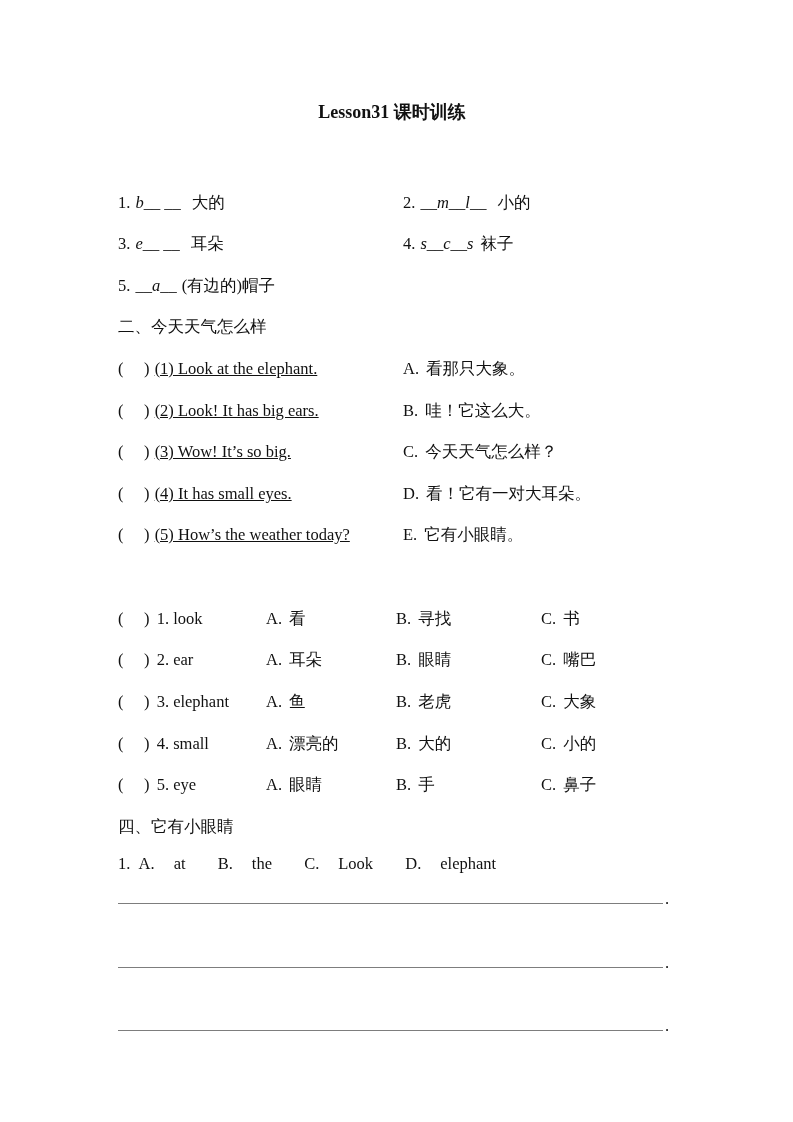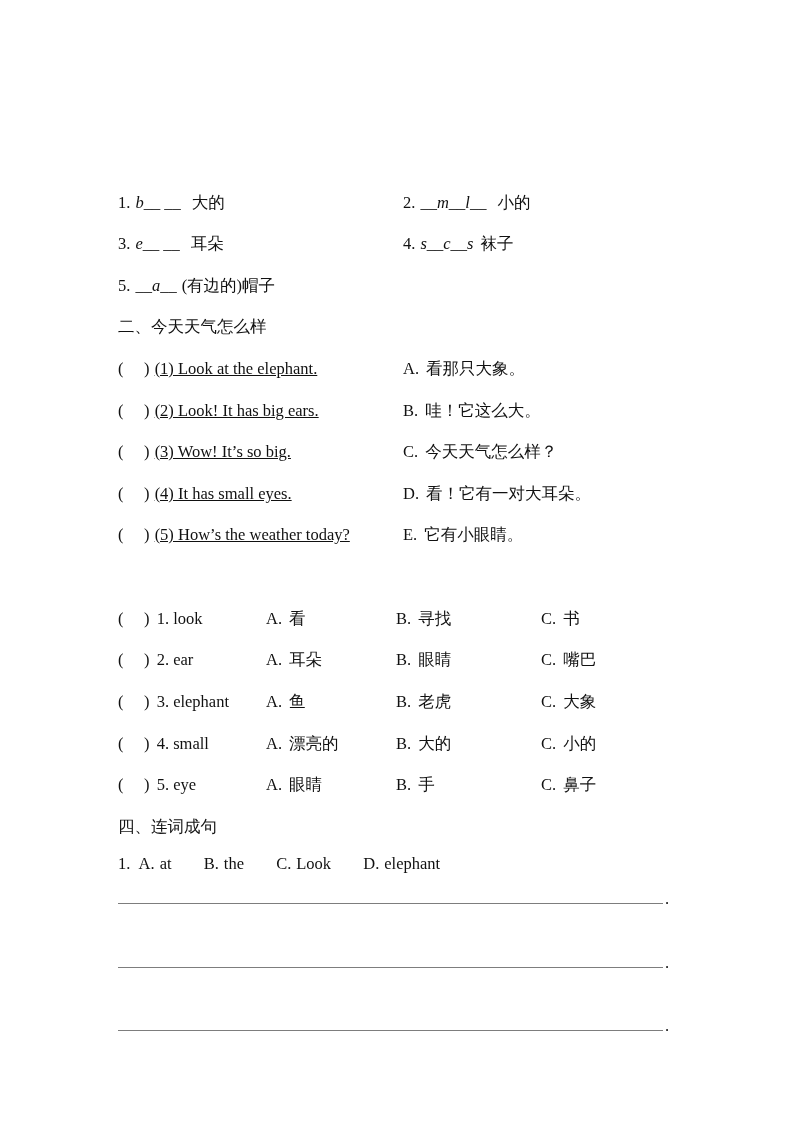"Lesson31 课时训练" h1.title { html: none -> <h1>Lesson31 课时训练</h1> }
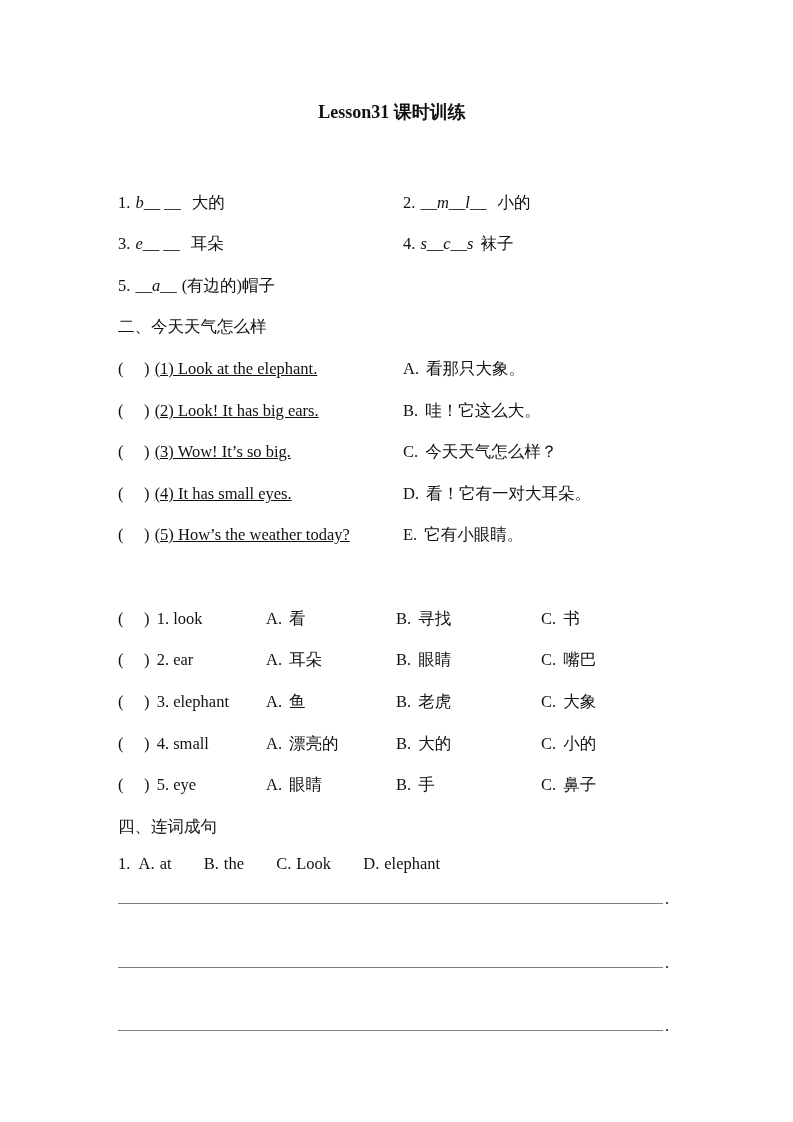"四、连词成句" div.s-heading { text: 连词成句 -> 它有小眼睛 }
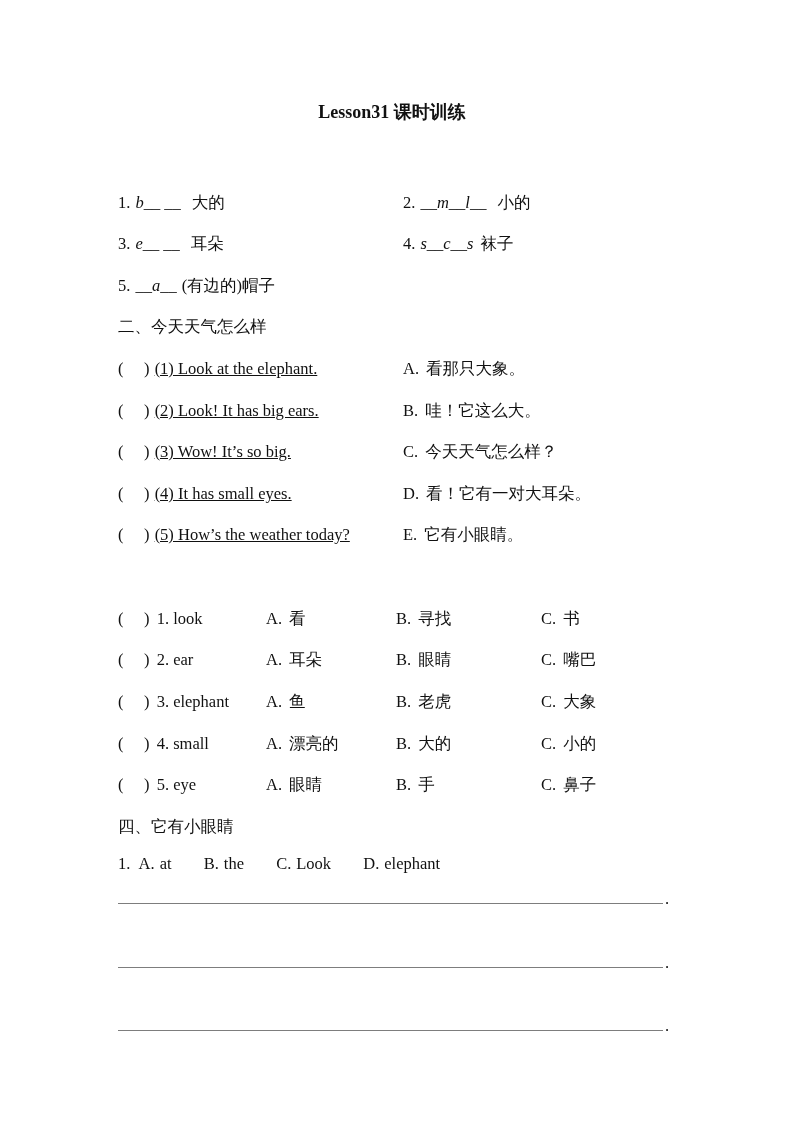"at" .opt .w { margin-left: 5px -> 19px }
